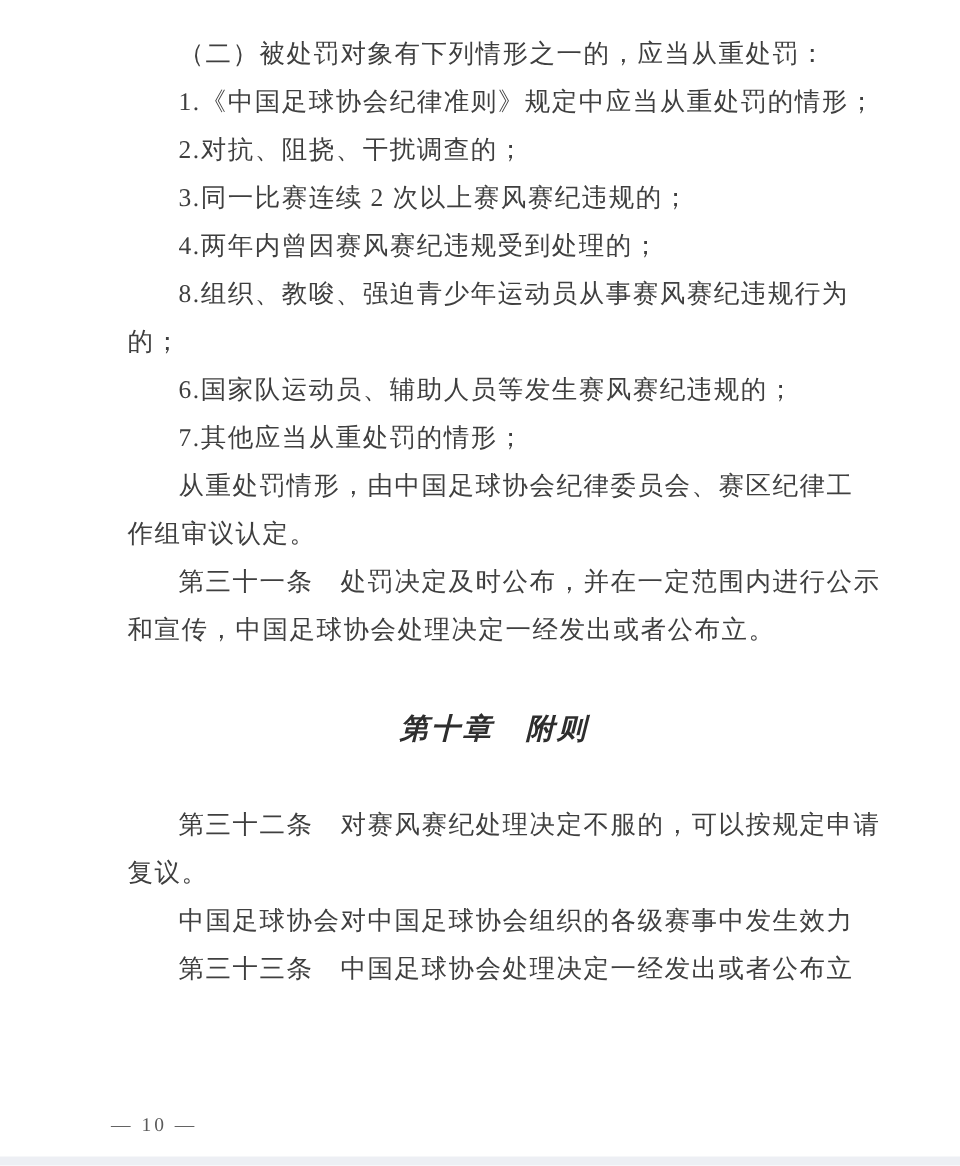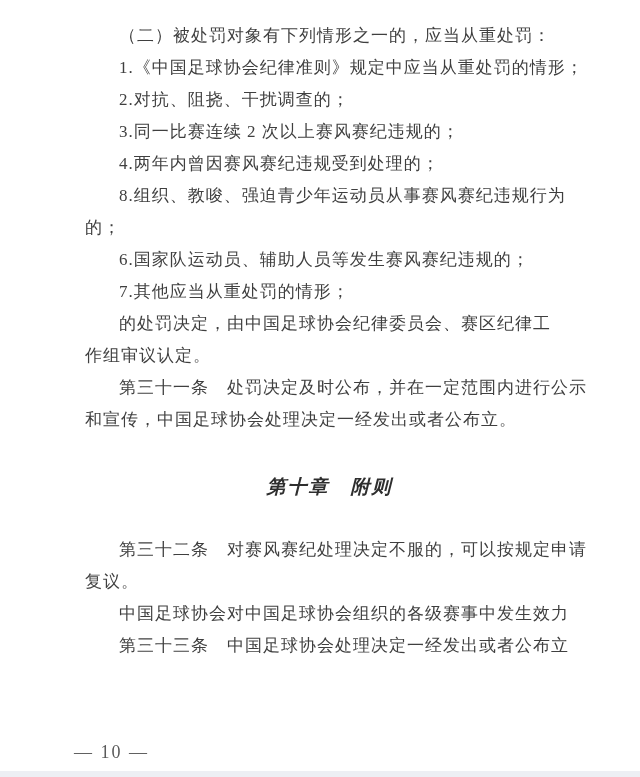"的处罚决定，由中国足球协会纪律委员会、赛区纪律工" div.line { text: 的处罚决定 -> 从重处罚情形 }
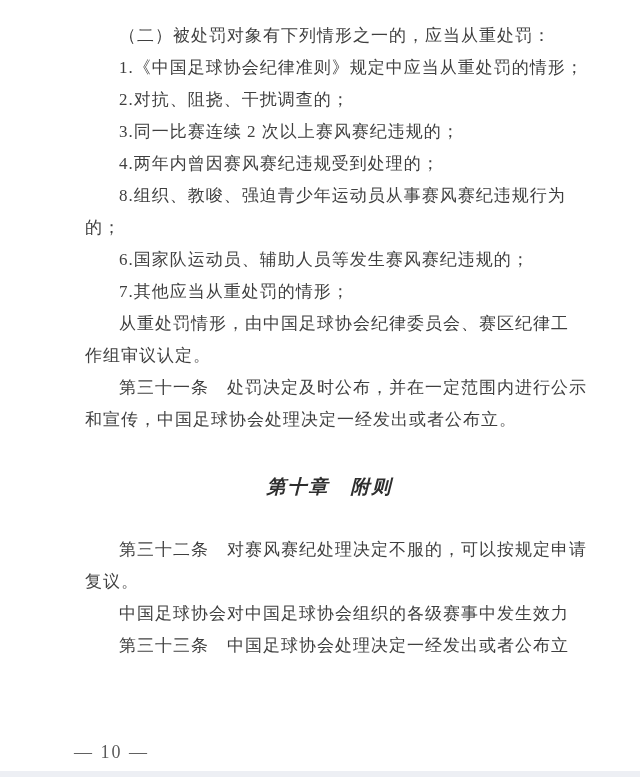"— 10 —" .footer { font-size: 18px -> 13px }
